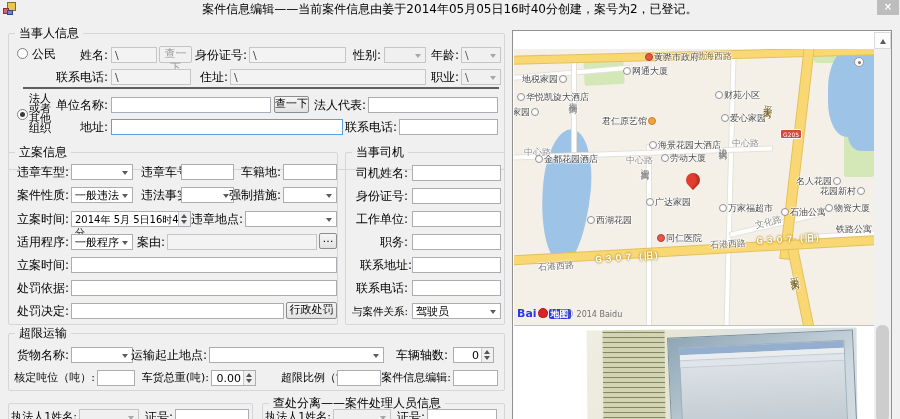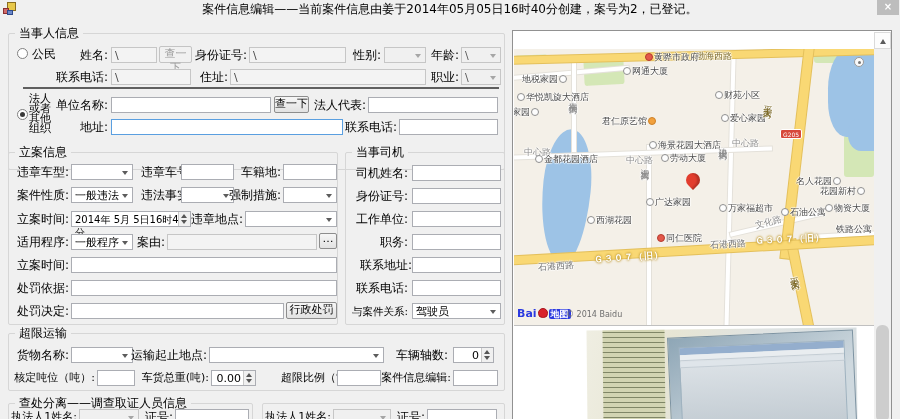"查处分离——调查取证人员信息" div.grp-t { html: <div>查处分离——调查取证人员信息</div> -> none }
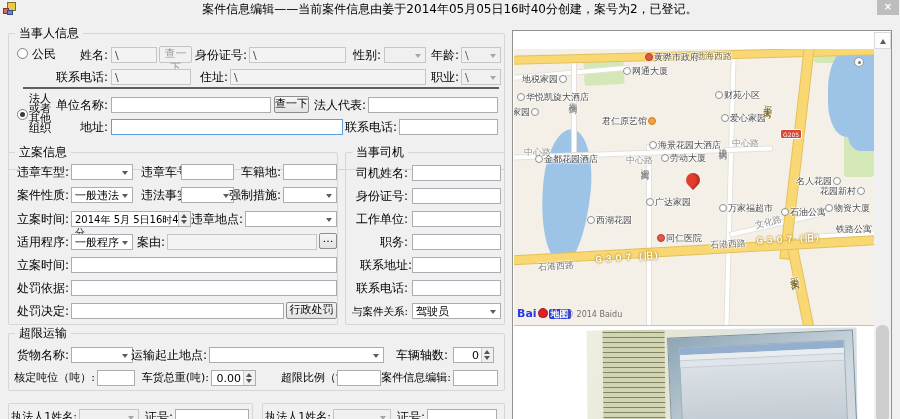"查处分离——案件处理人员信息" div.grp-t { html: none -> <div>查处分离——案件处理人员信息</div> }
